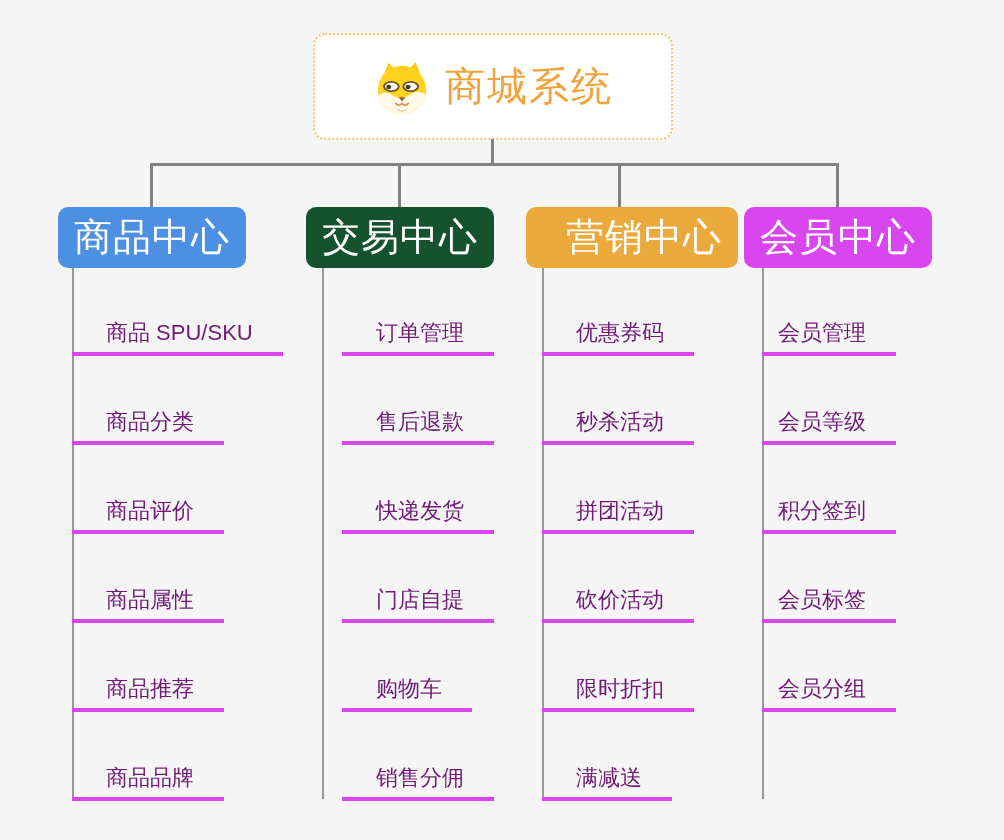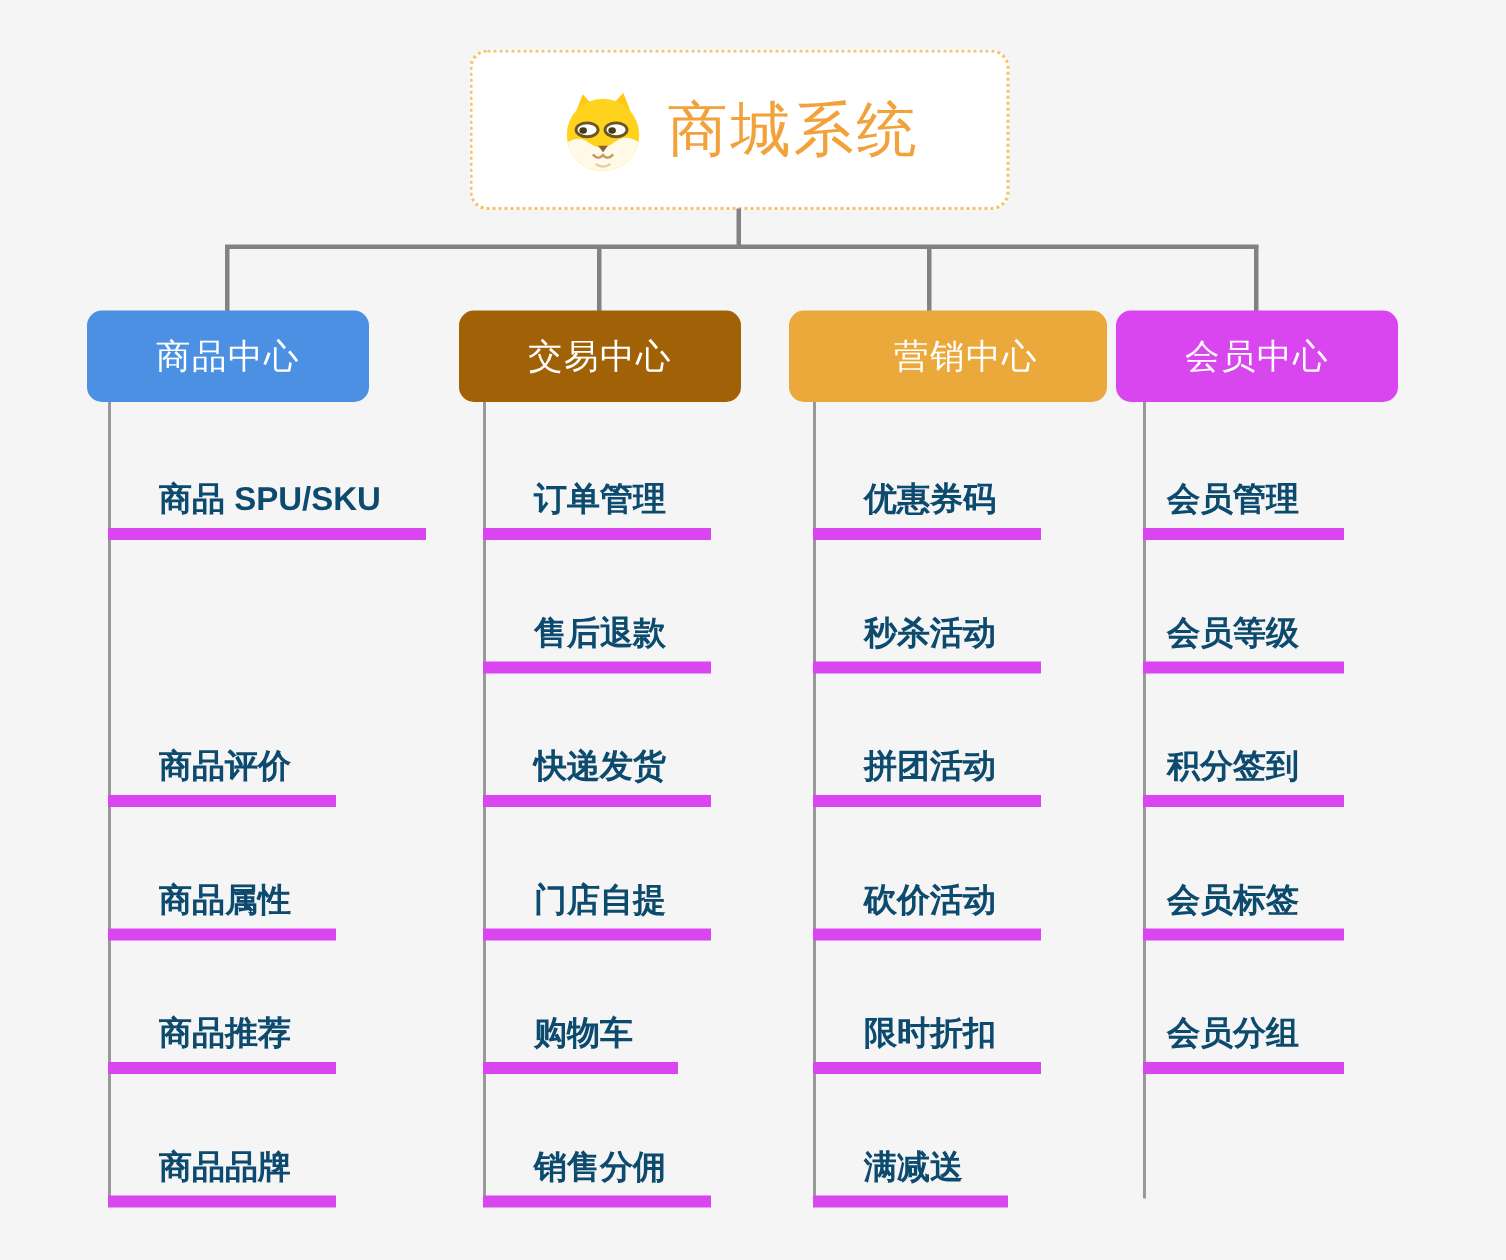"商品中心" .branch { font-size: 23px -> 38px }
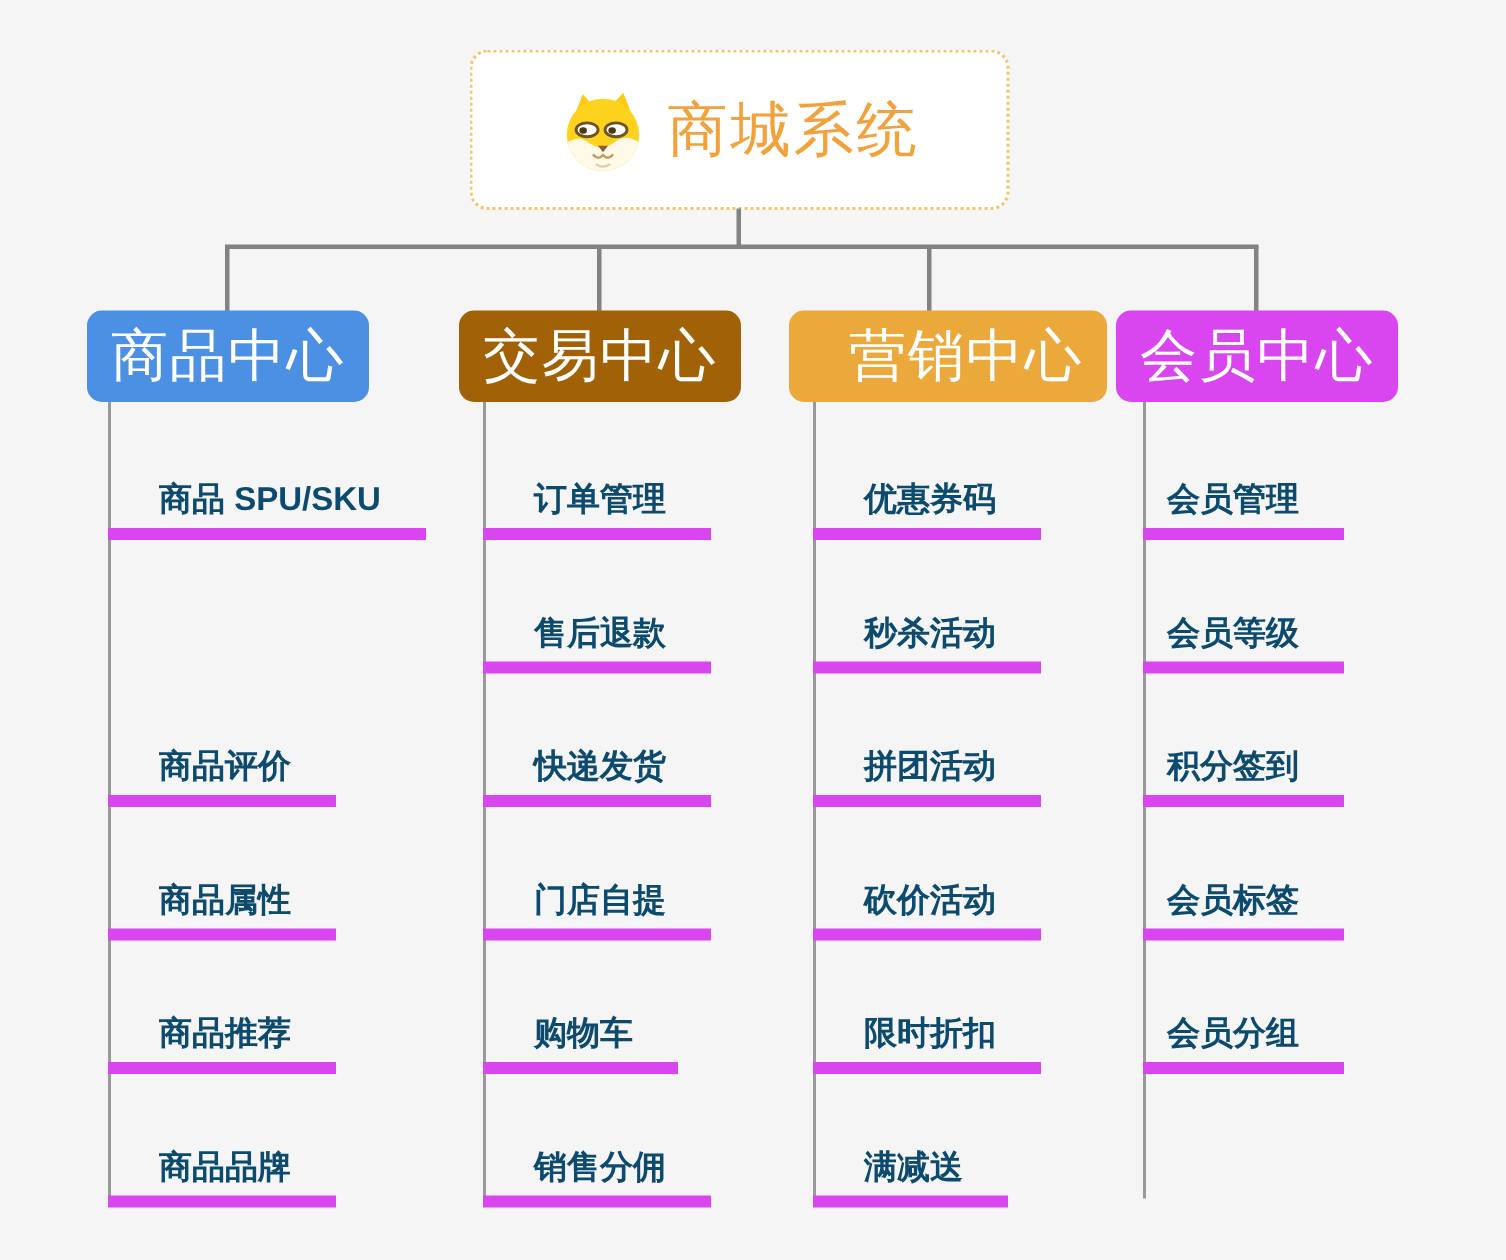"交易中心" div.branch { background-color: #a16207 -> #14532d }
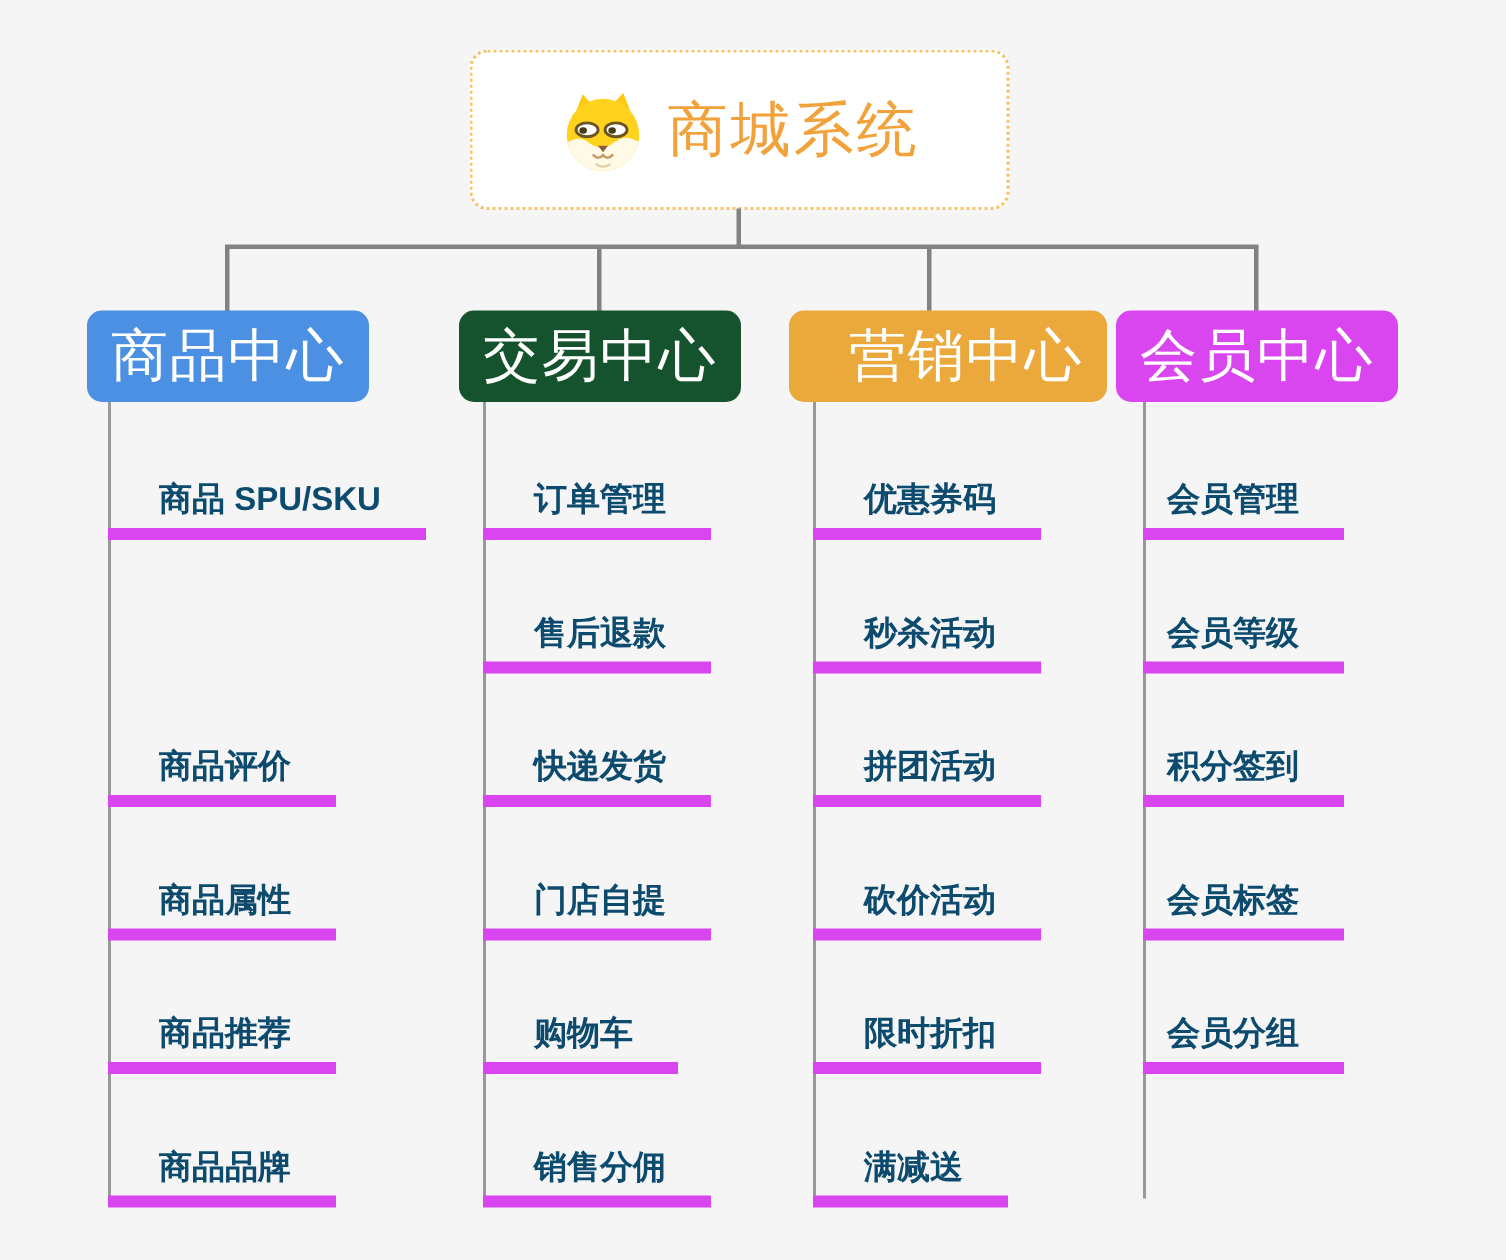"商品 SPU/SKU" .leaf { border-bottom: 8px solid #d946ef -> 4px solid #d946ef; color: #0c4a6e -> #701a75; font-weight: bold -> none }
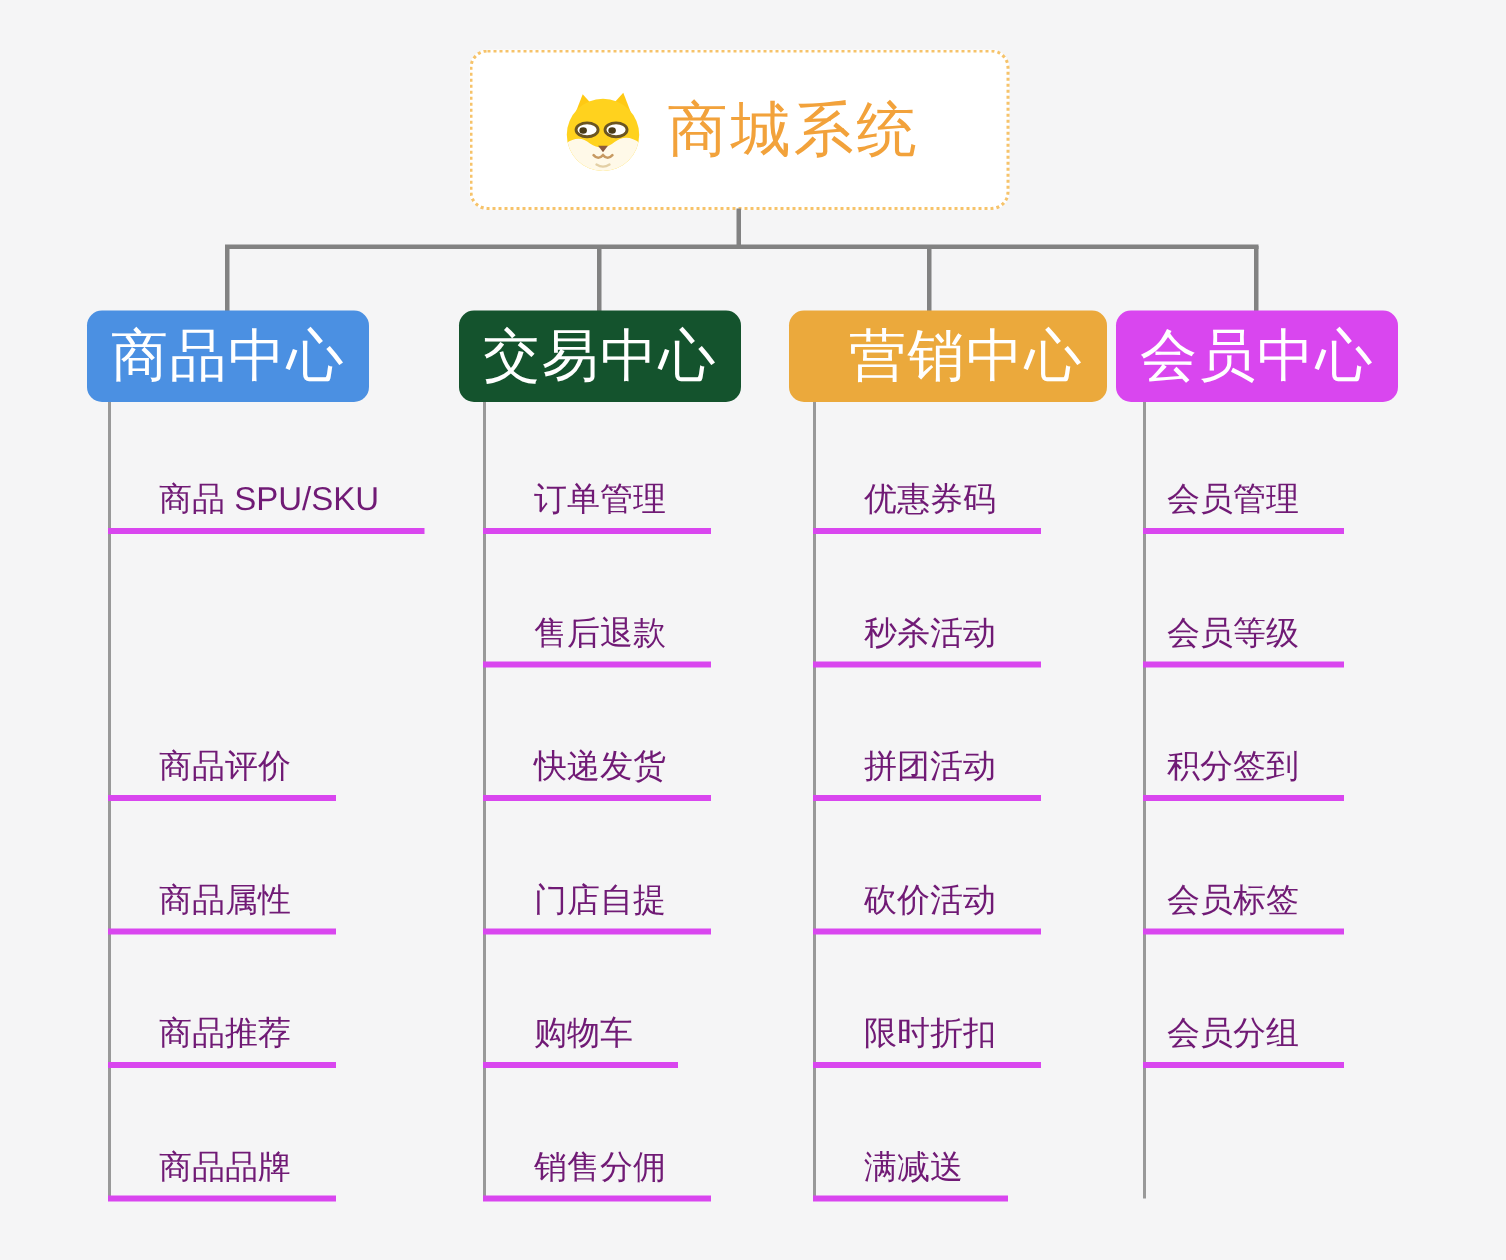"订单管理" .c1 { left: 322px -> 342px }
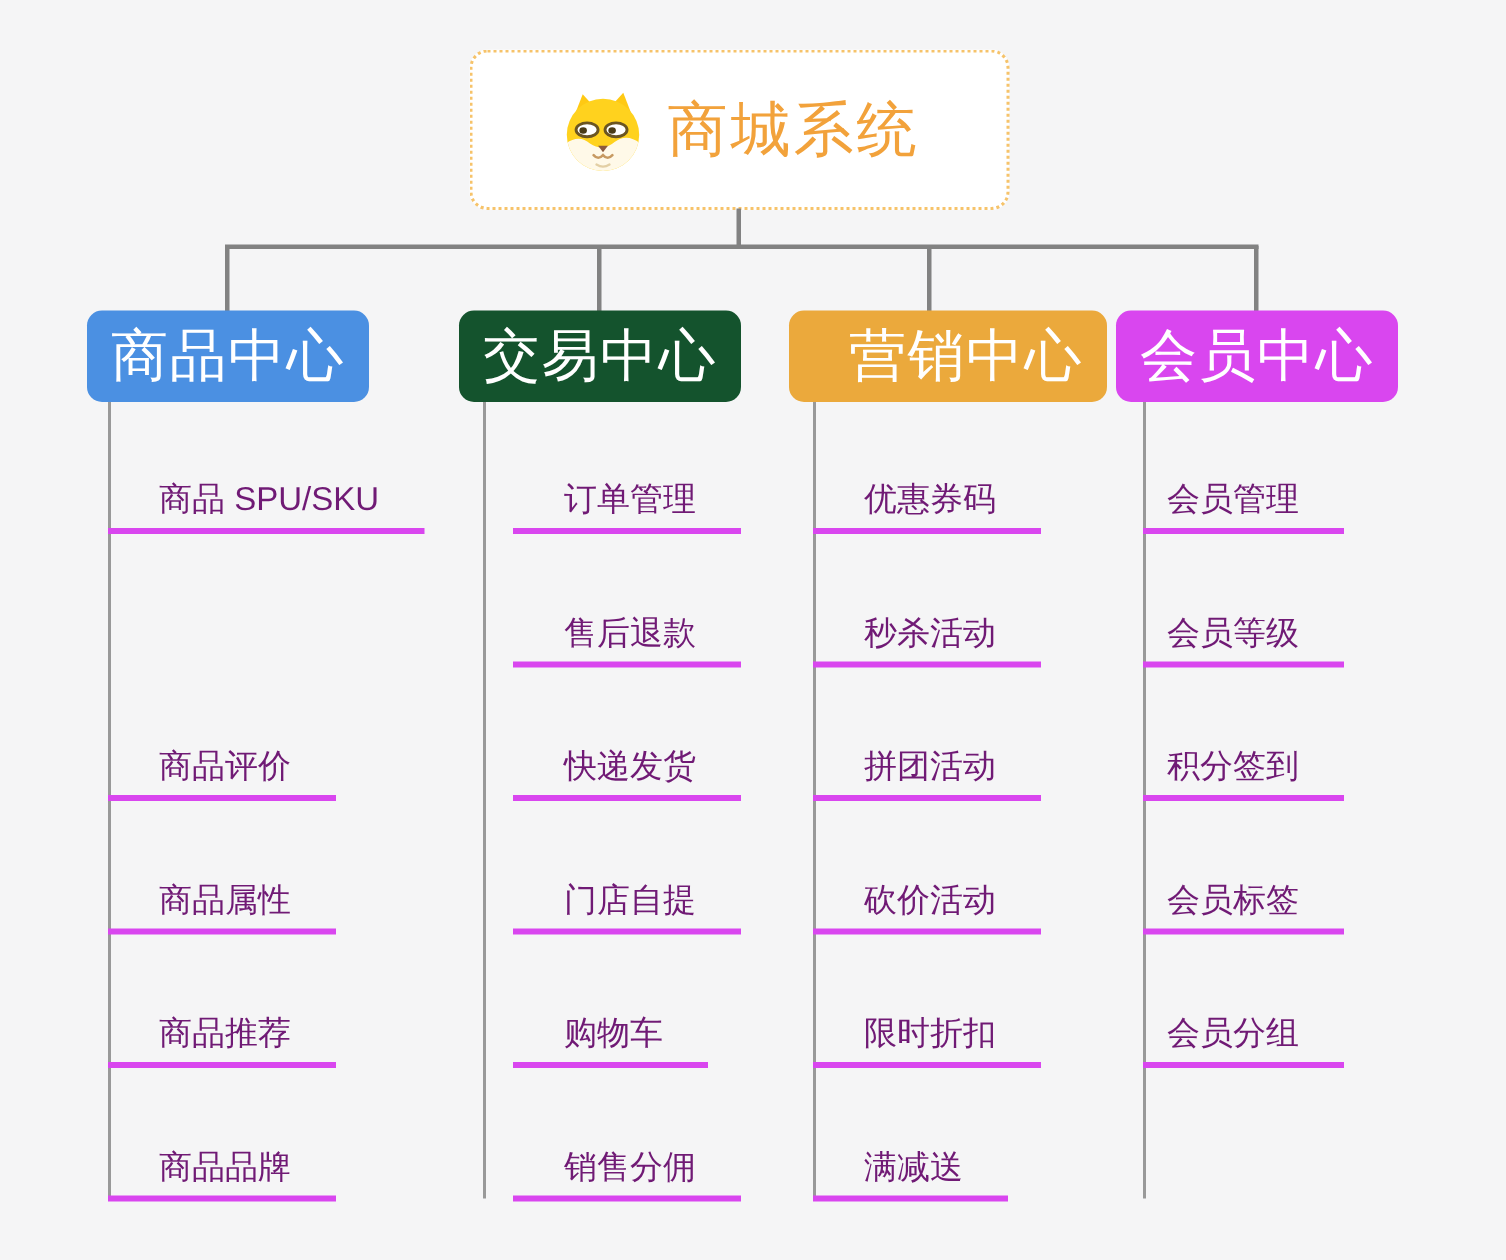"商品分类" div.leaf { html: none -> <div>商品分类</div> }
